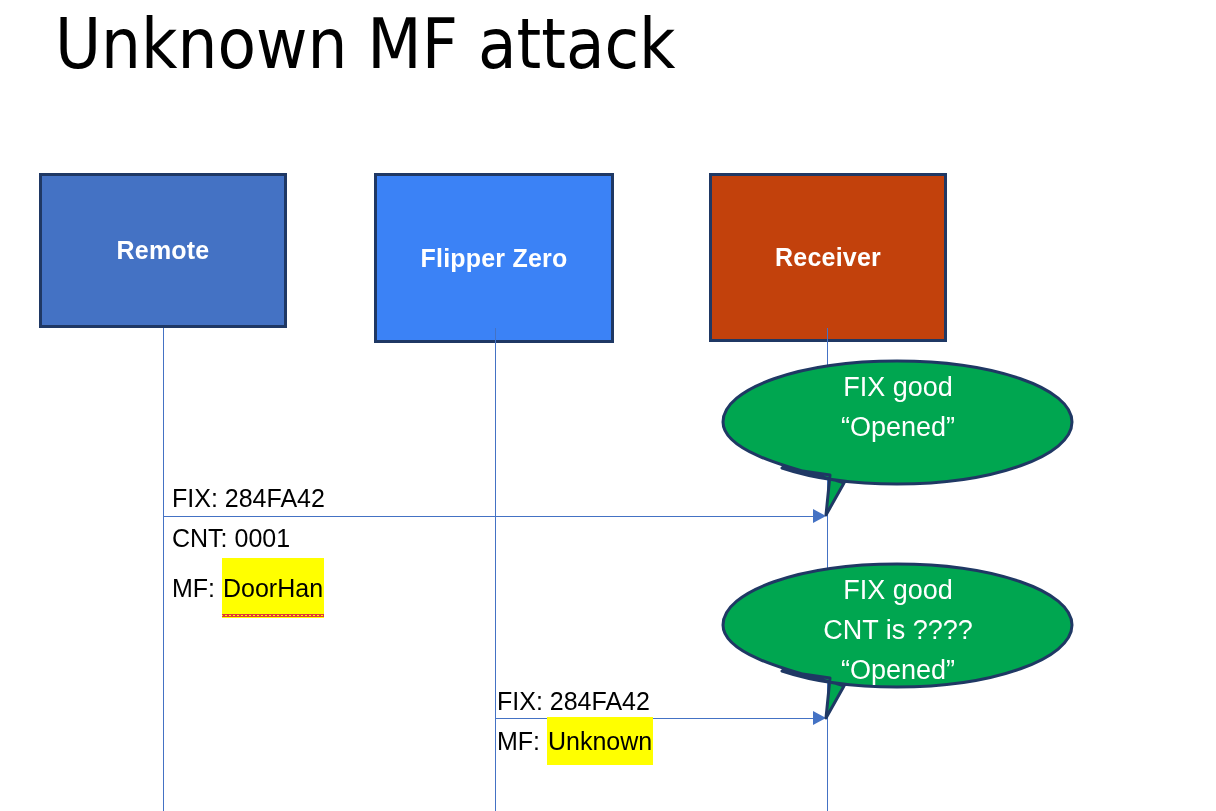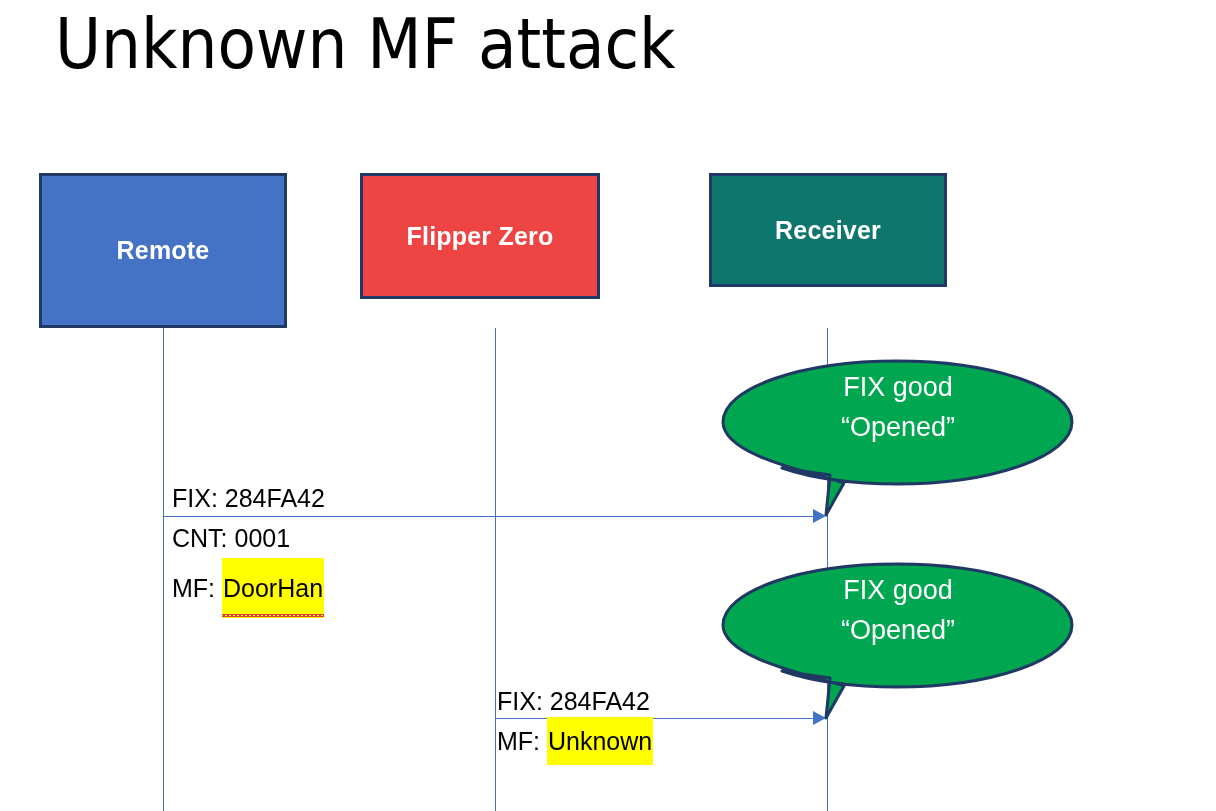"Flipper Zero" #box-flipper { background: #ef4444 -> #3b82f6; height: 126px -> 170px; left: 360px -> 374px }
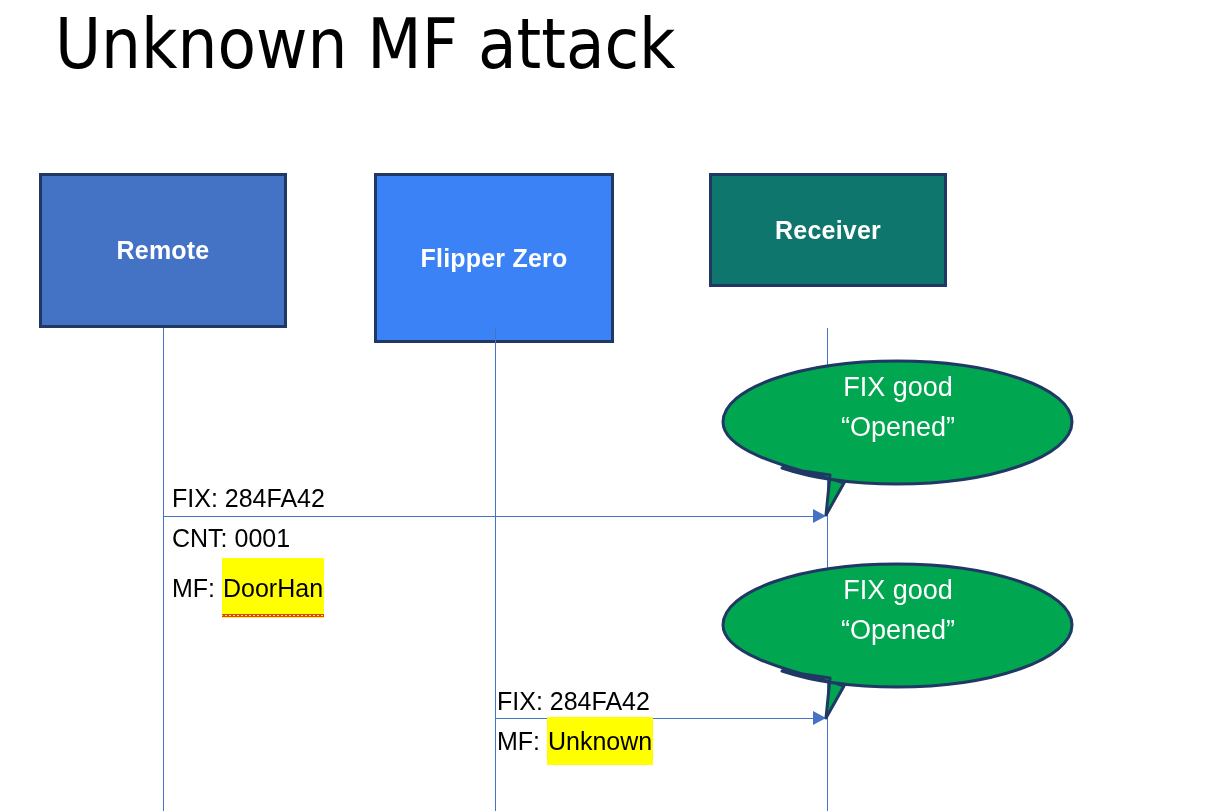"Receiver" #box-receiver { background: #0f766e -> #c2410c; height: 114px -> 169px }
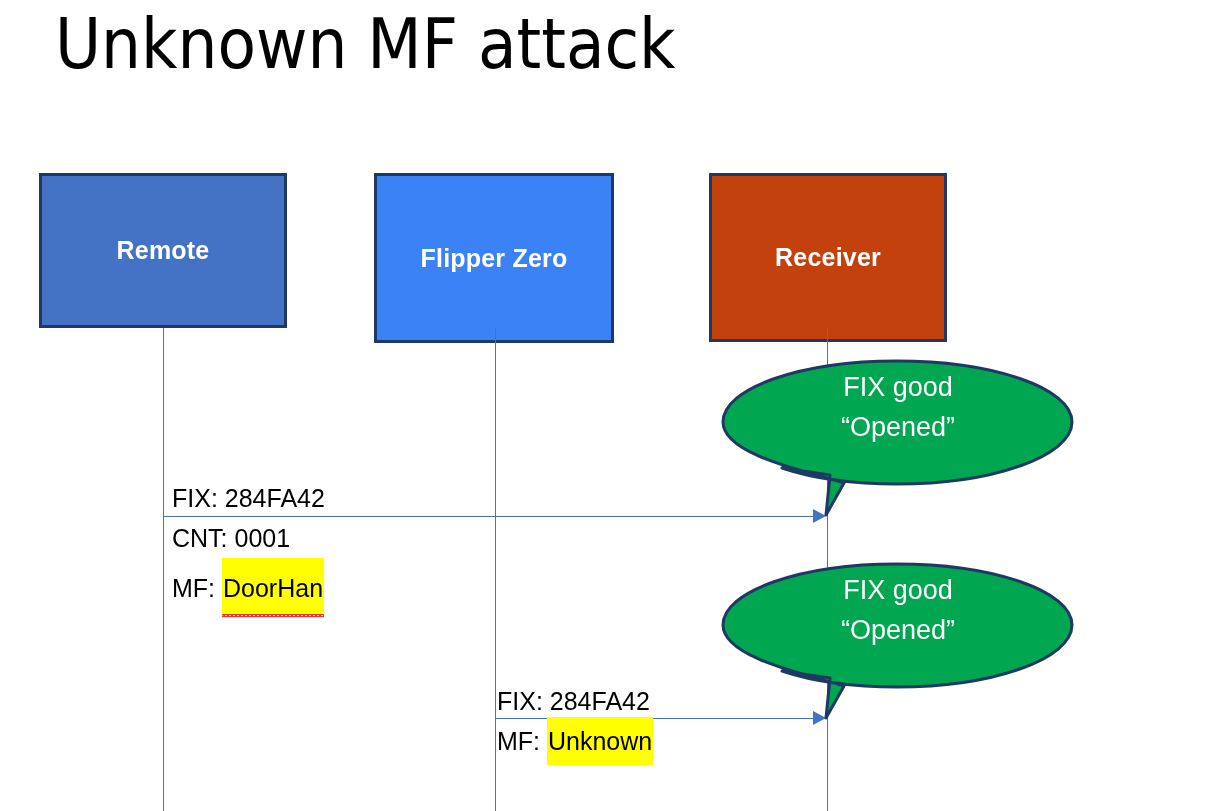"CNT is ????" span { html: none -> <span>CNT is ????</span> }
